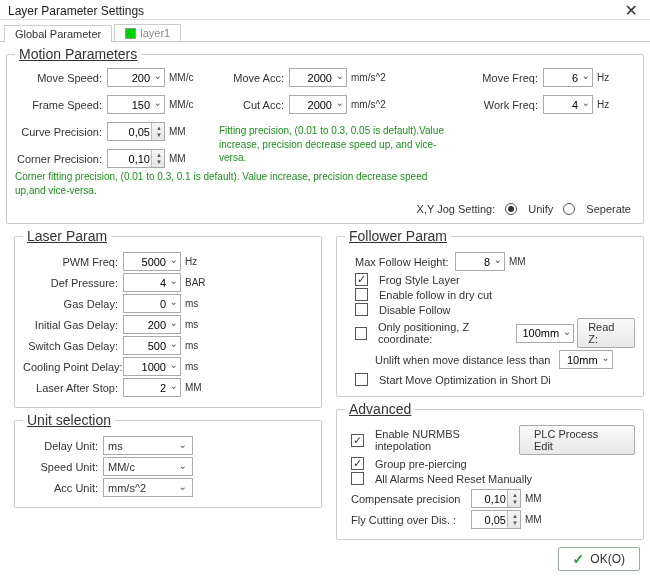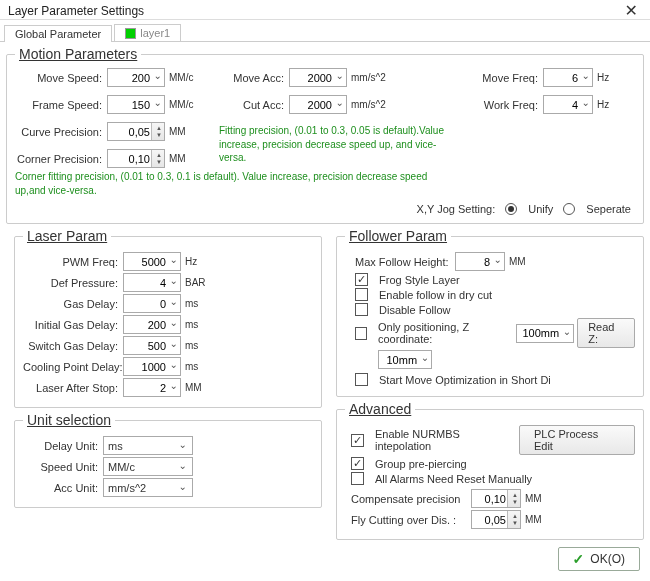"Unlift when move distance less" span.lbl { html: none -> <span>Unlift when move distance less than</span> }
